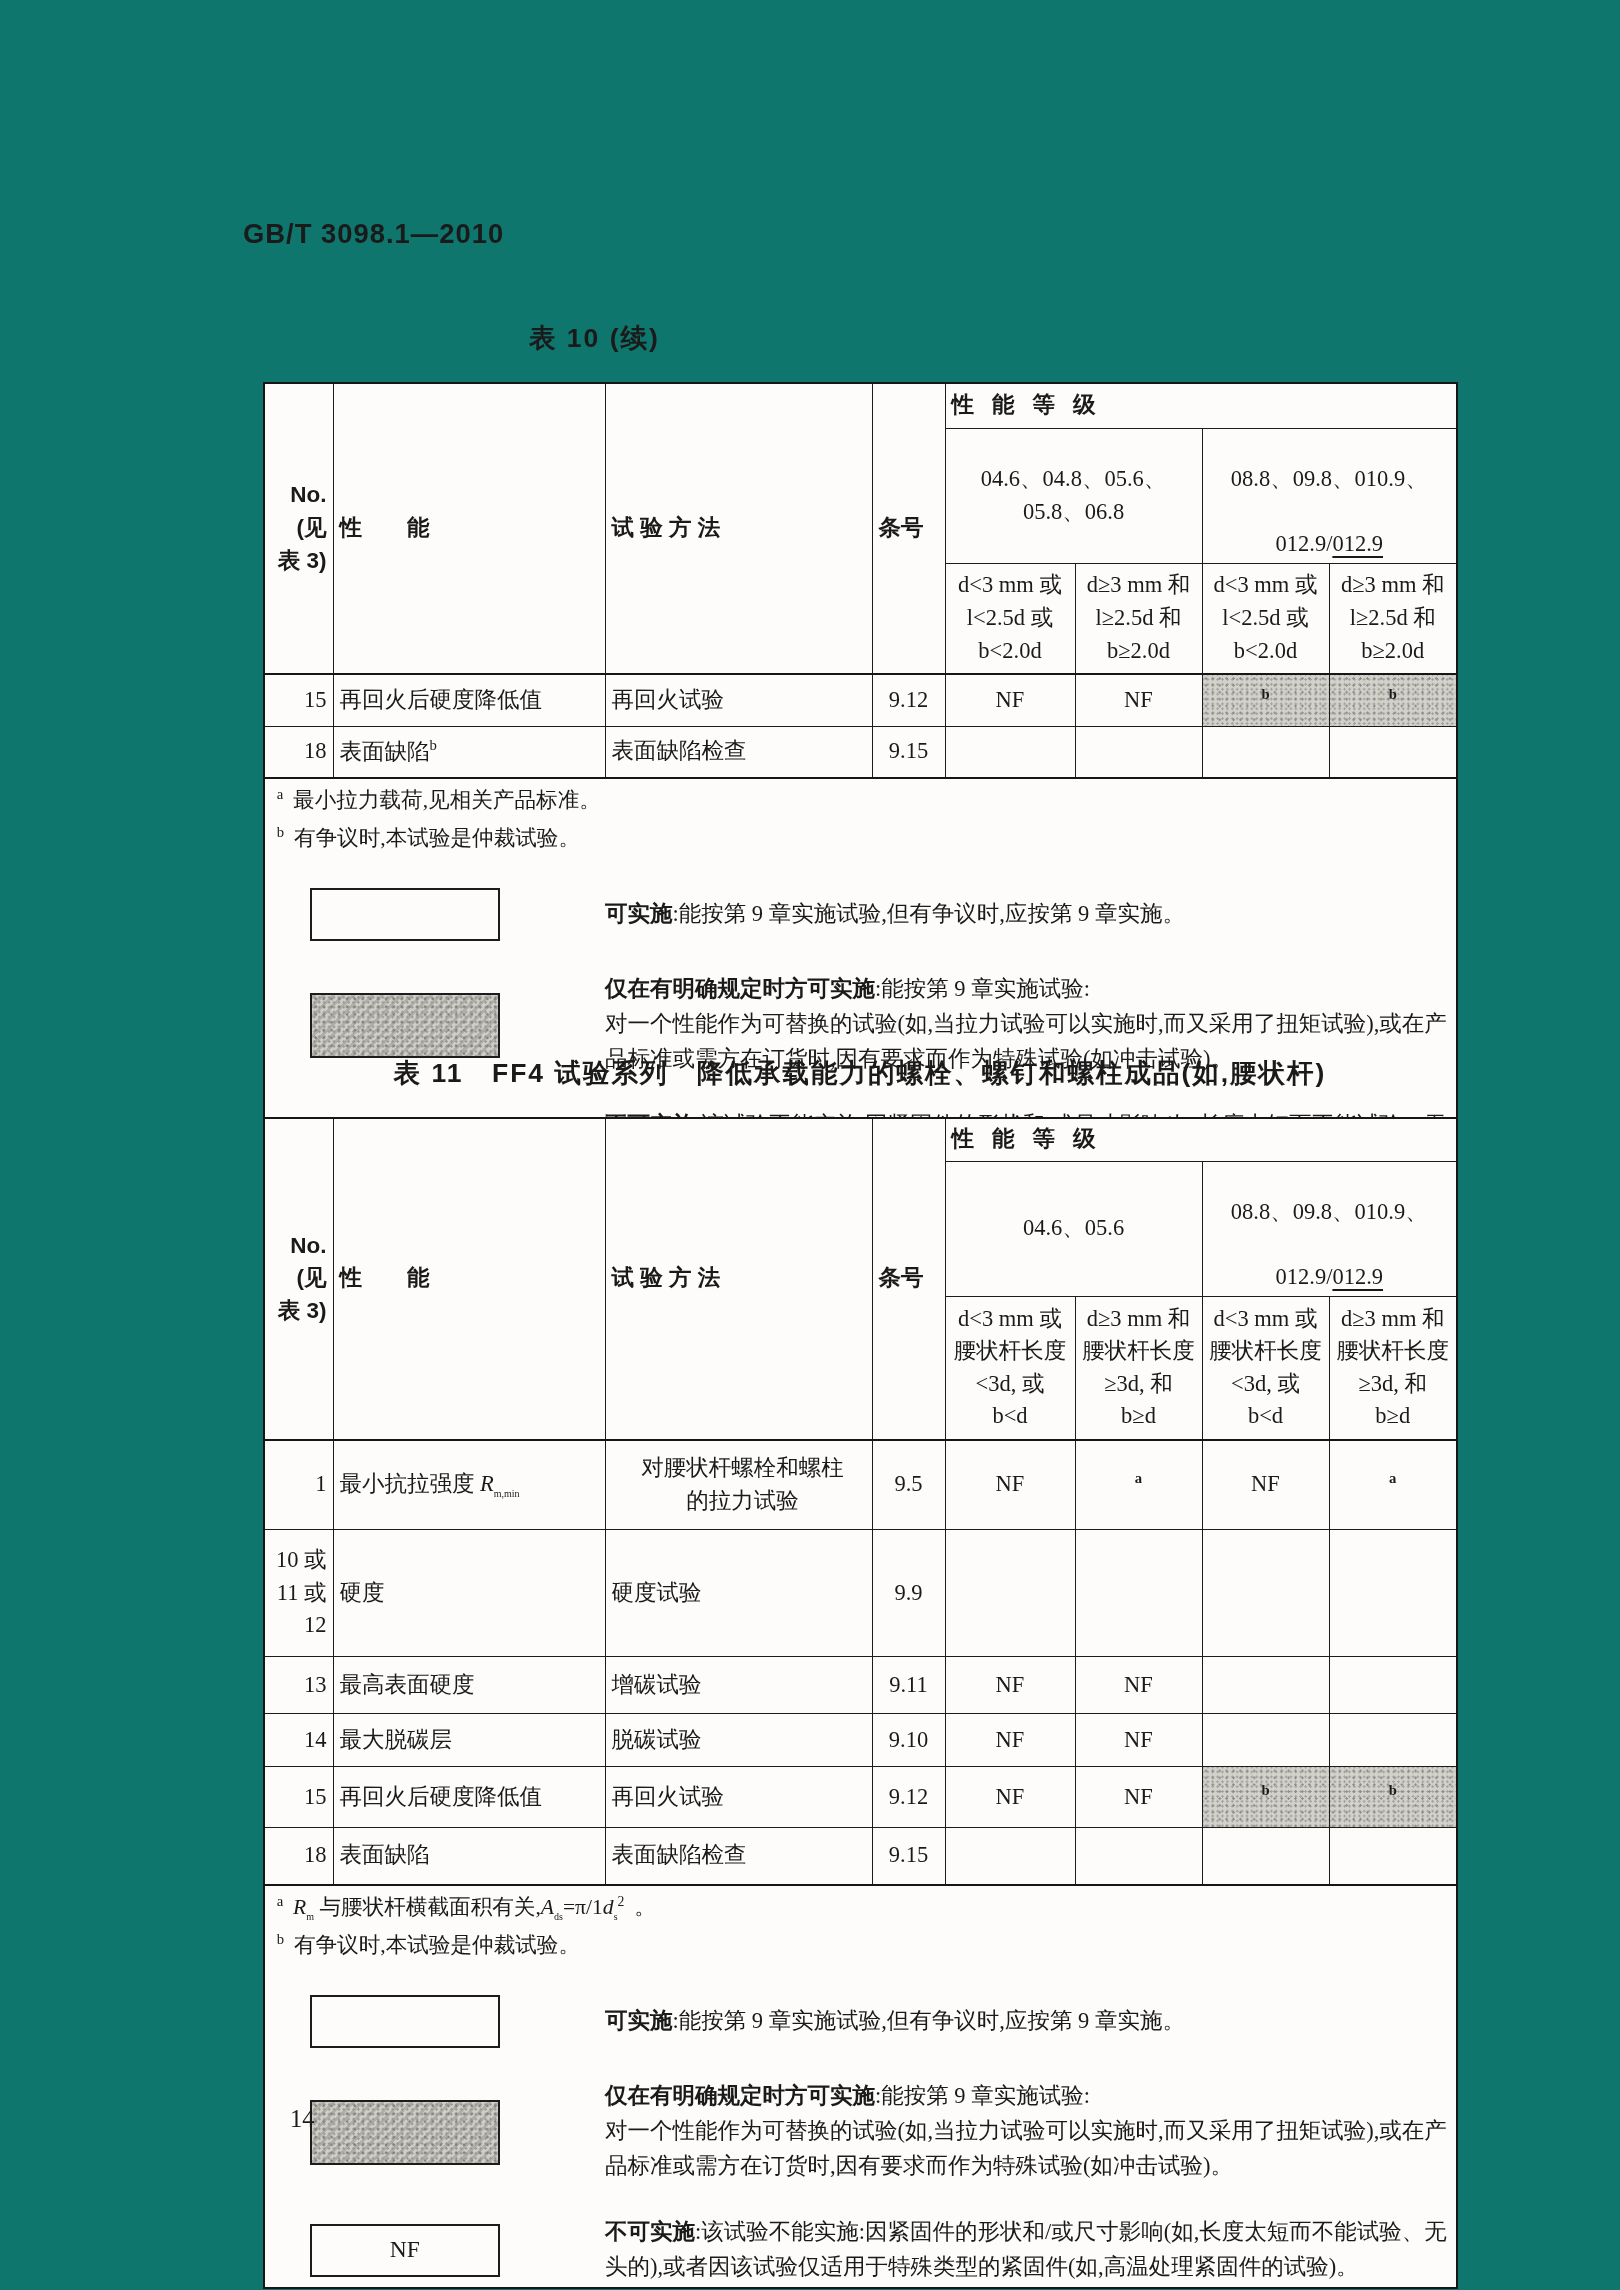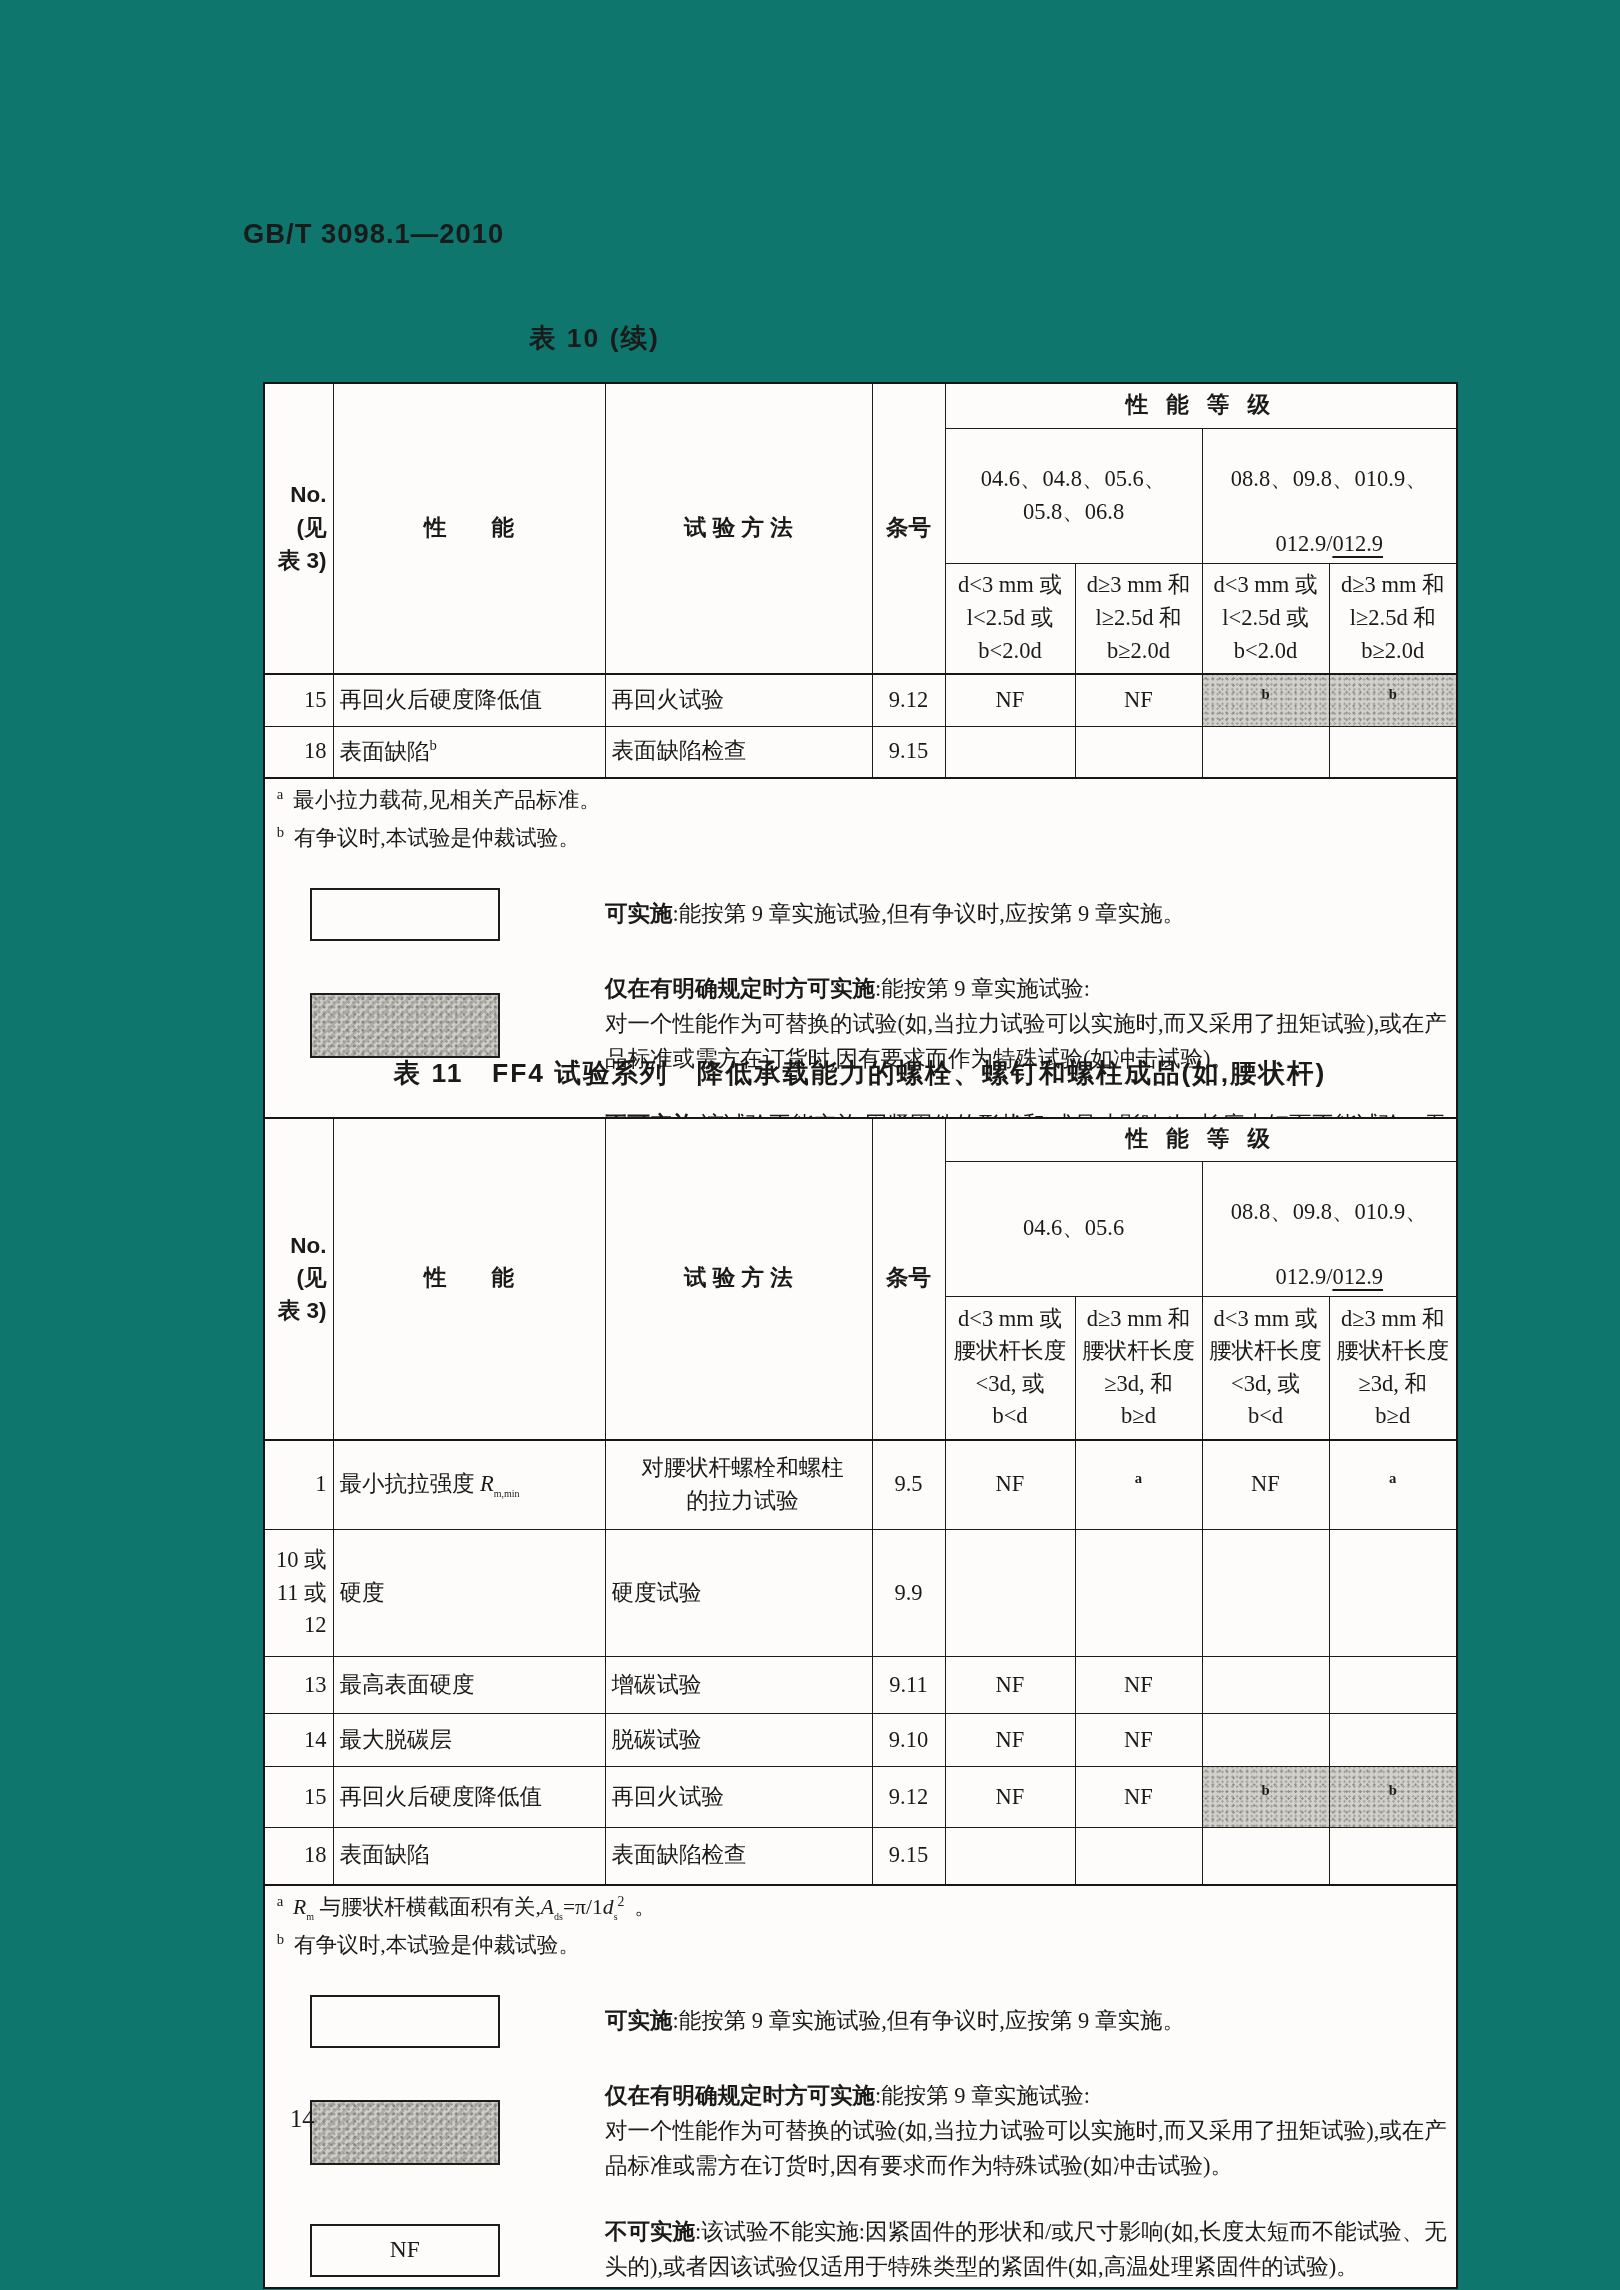"性 能 等 级" td.hdr { text-align: center -> none }
